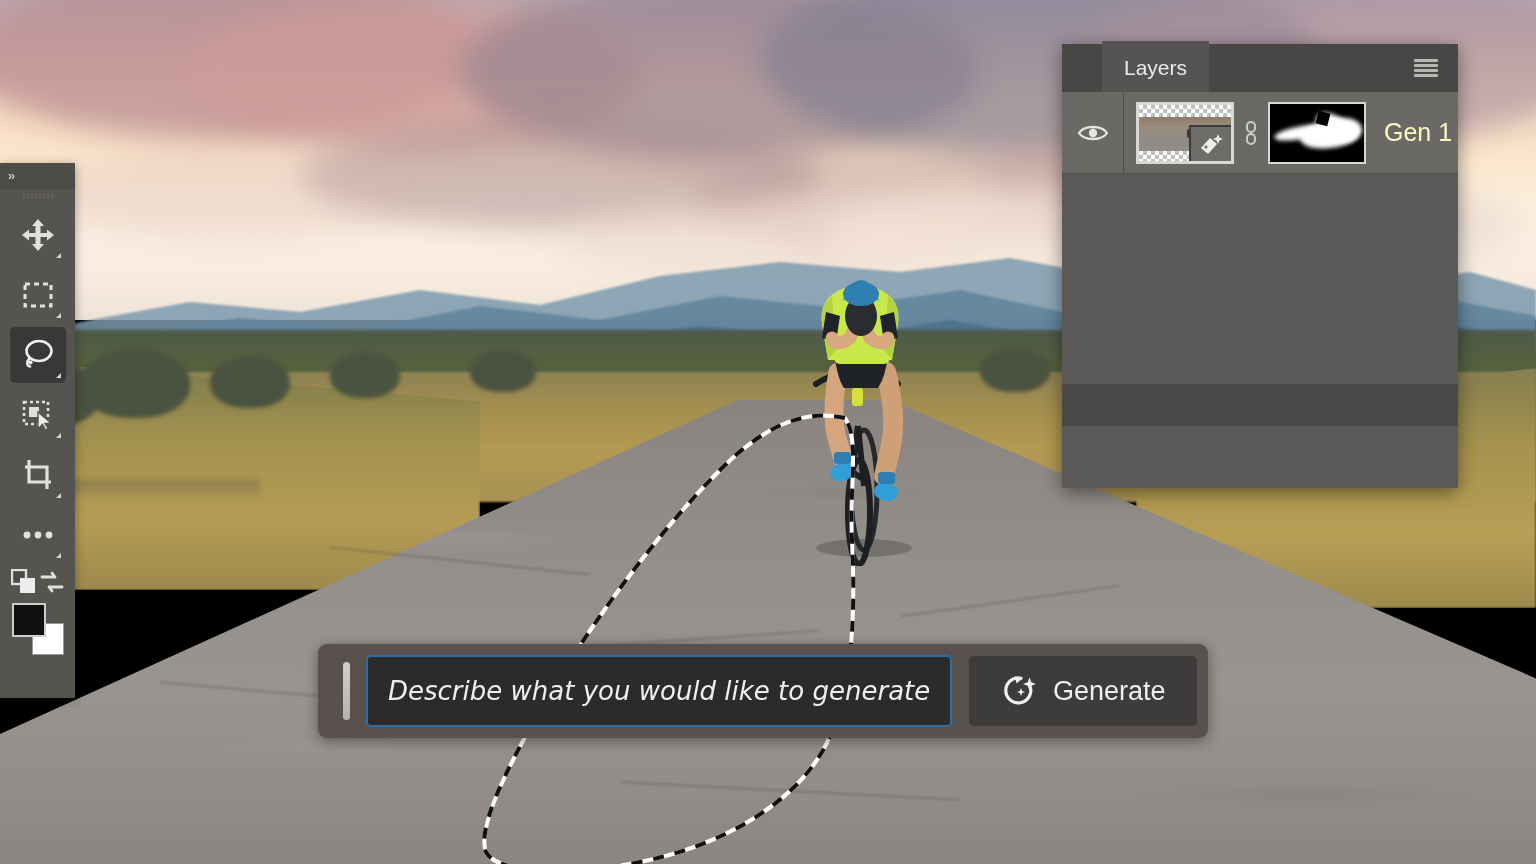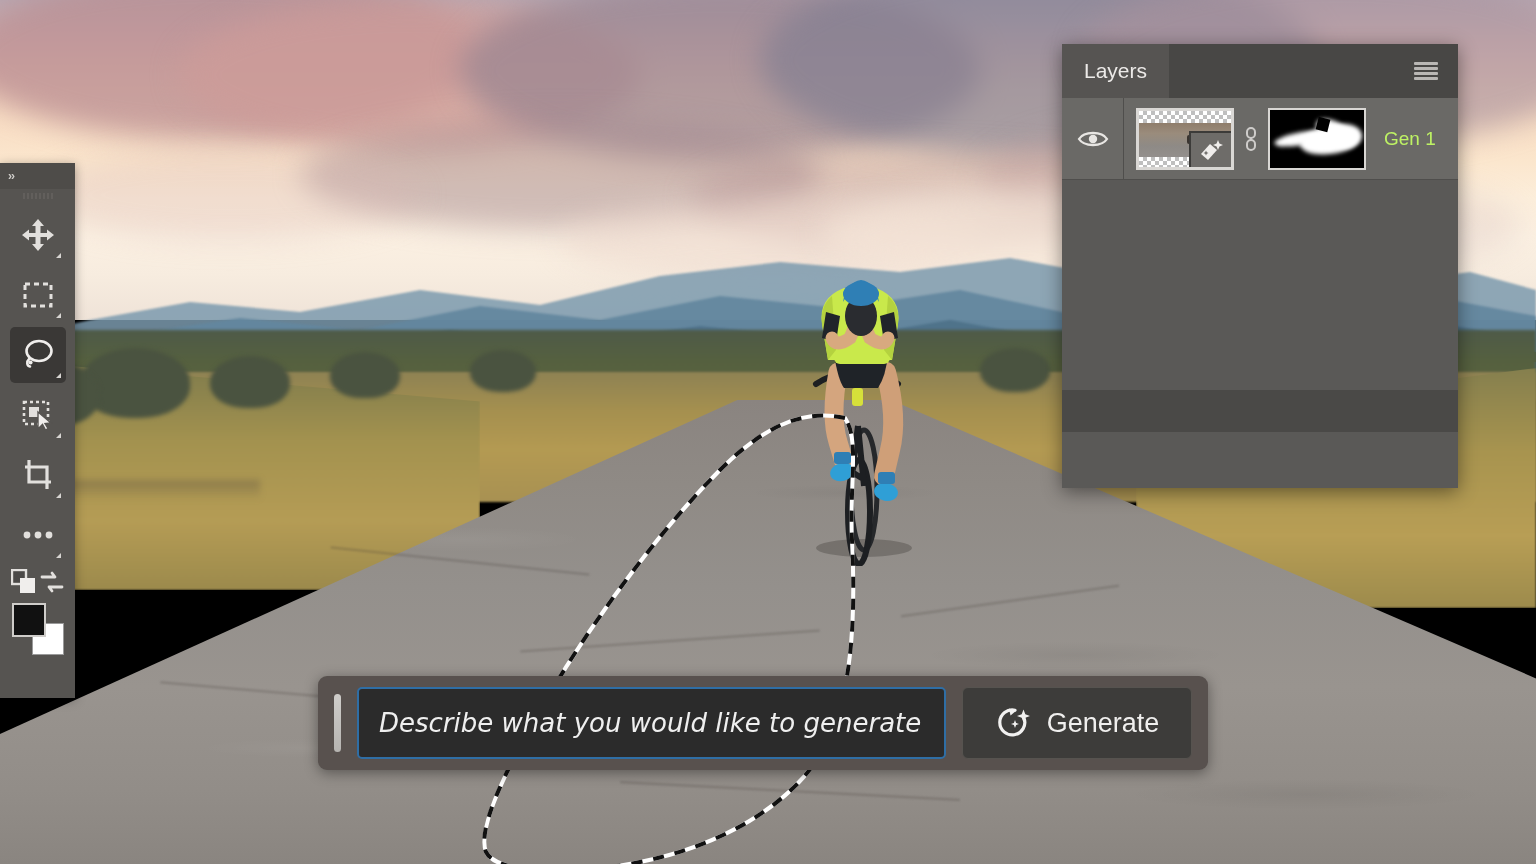"Layers" .lp-header { height: 54px -> 48px; padding-left: none -> 40px }
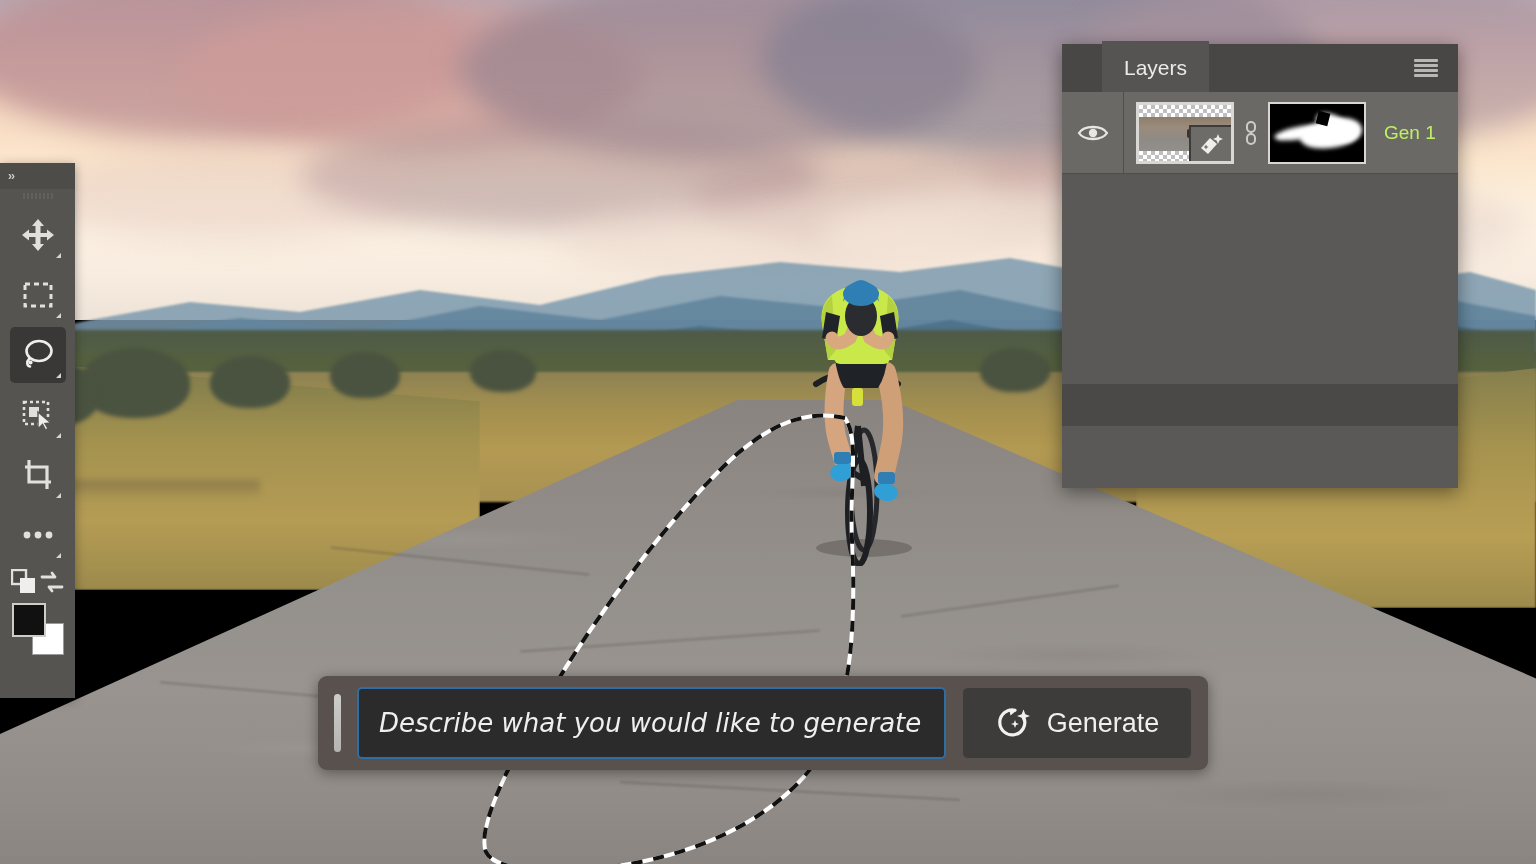"Gen 1" .layer-name { color: #bef264 -> #fef9c3; font-size: 19px -> 25px }
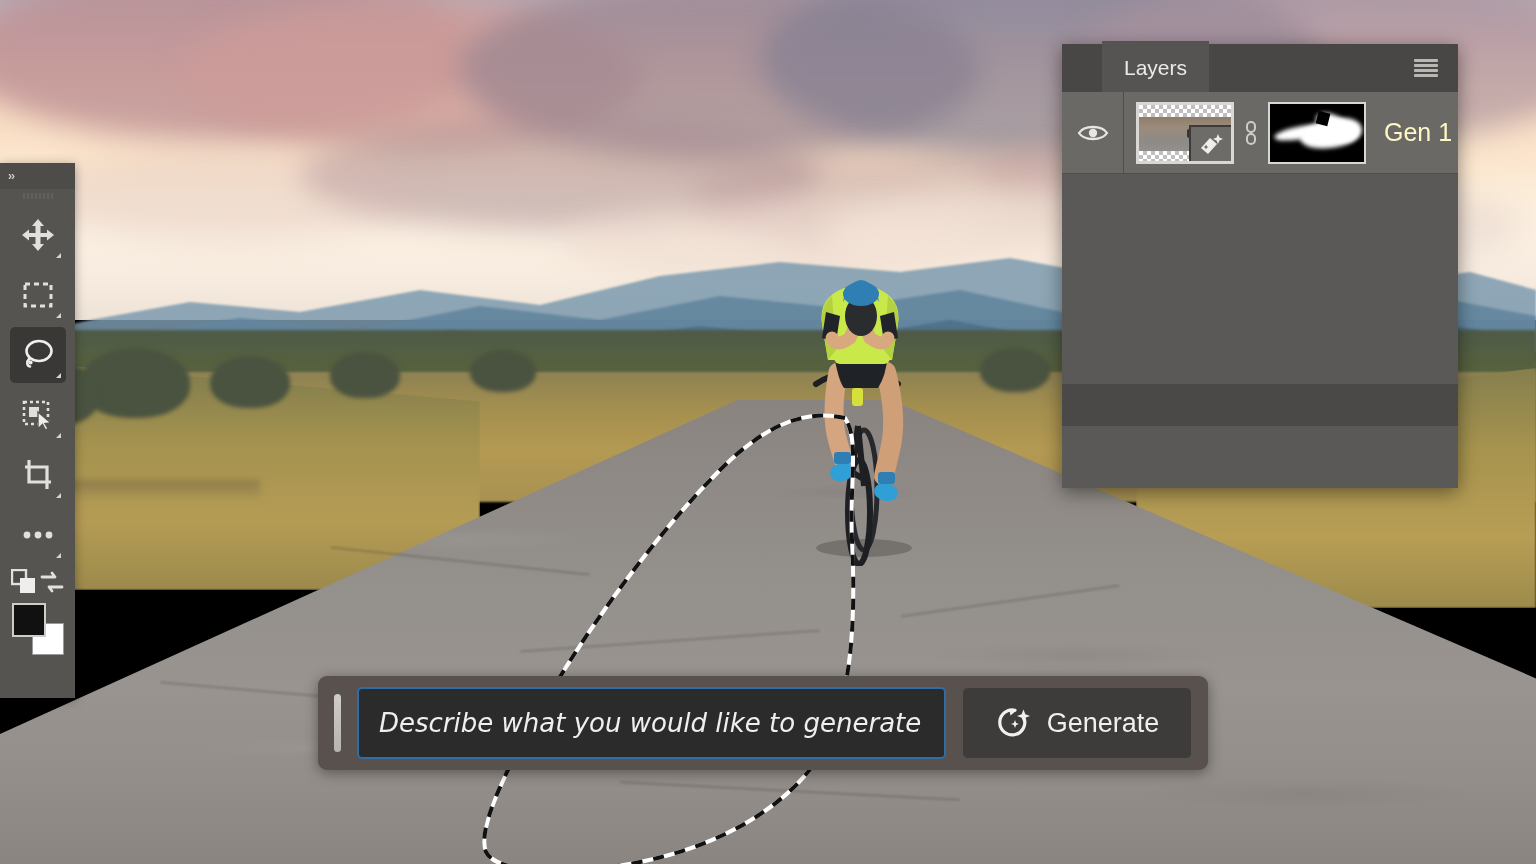"Describe what you would like" #prompt-bar { padding: 0 16px -> 0 25px; top: 676px -> 644px }
